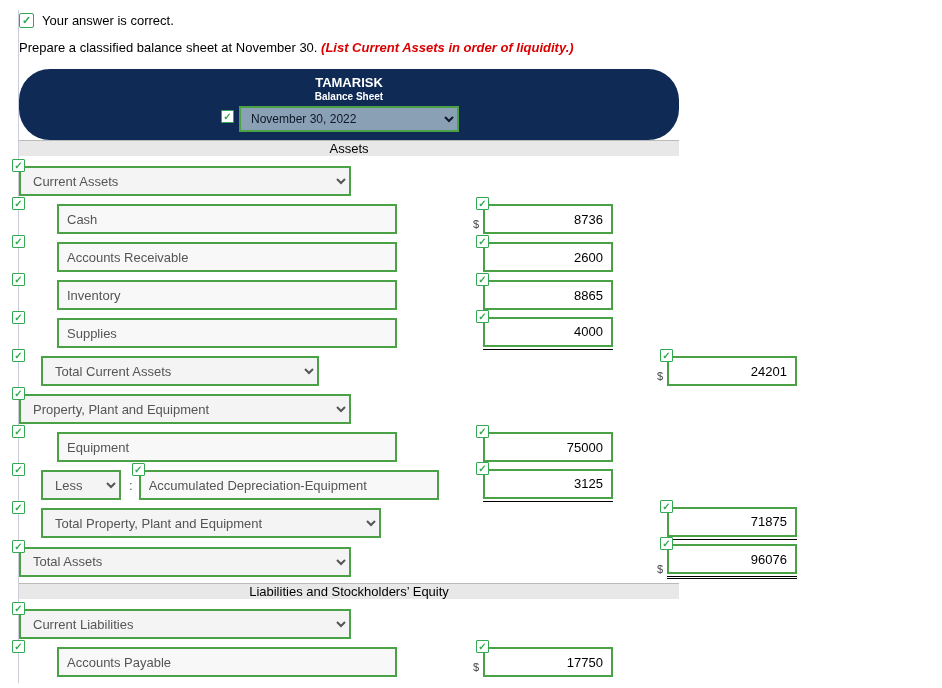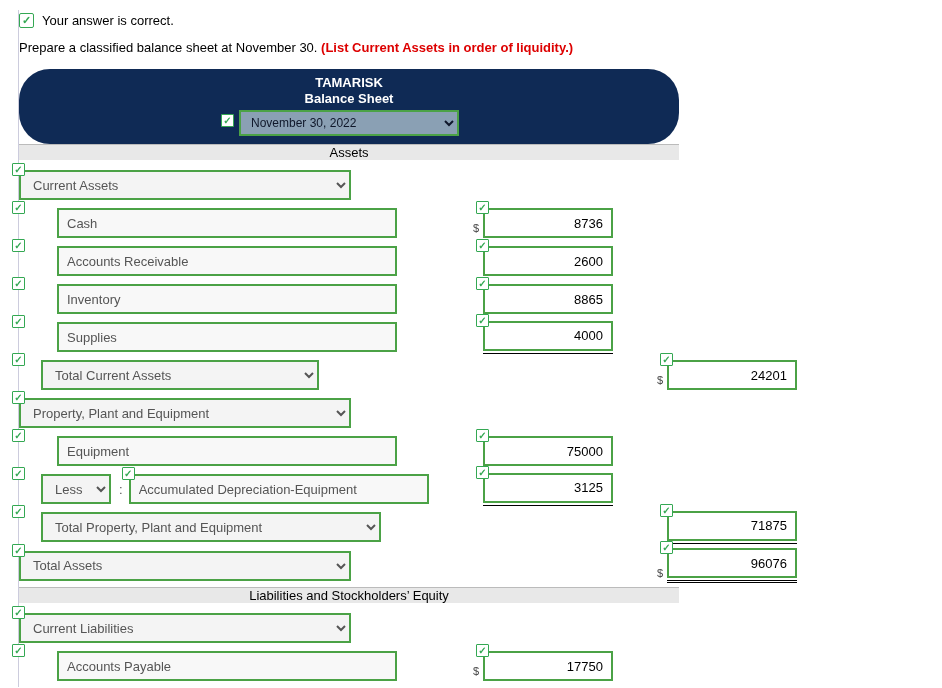"(List Current Assets in order" .instruction .red { font-style: none -> italic }
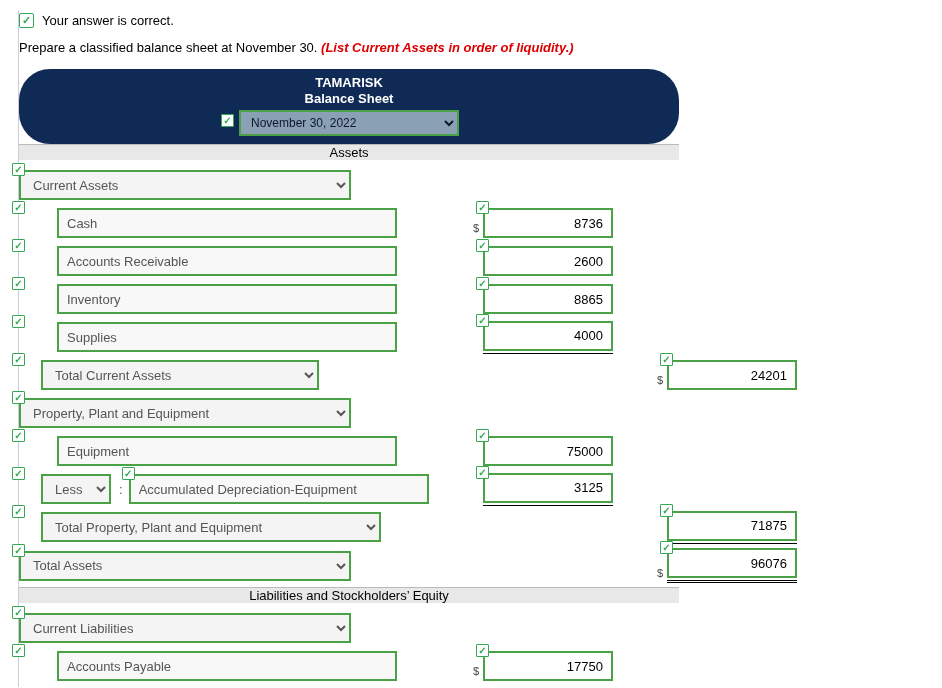"Balance Sheet" .sheet-header .title { font-size: 13px -> 10px }
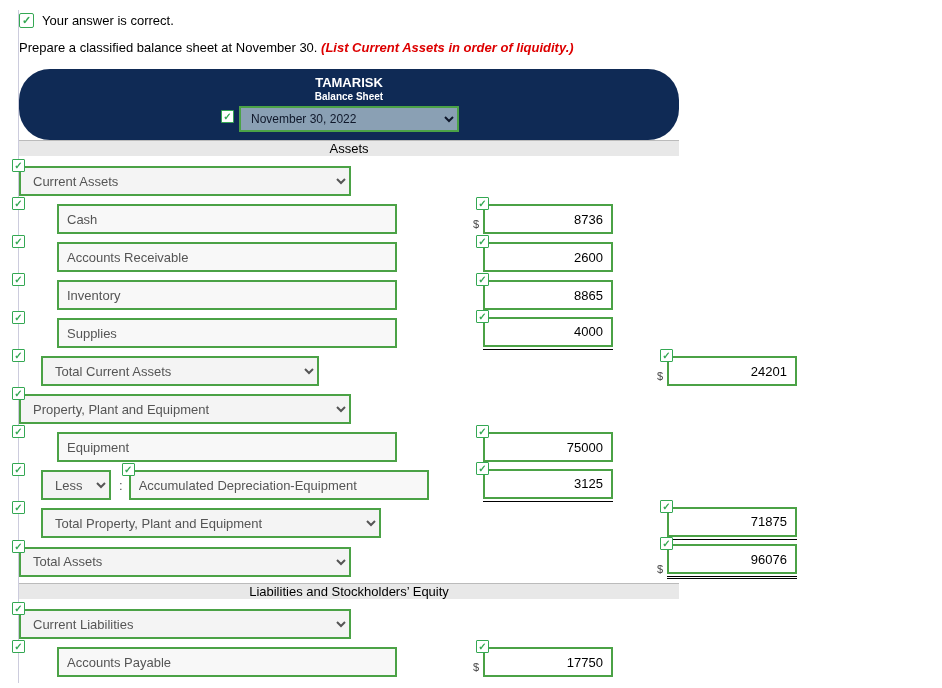"Less" .sel.small { width: 70px -> 80px }
